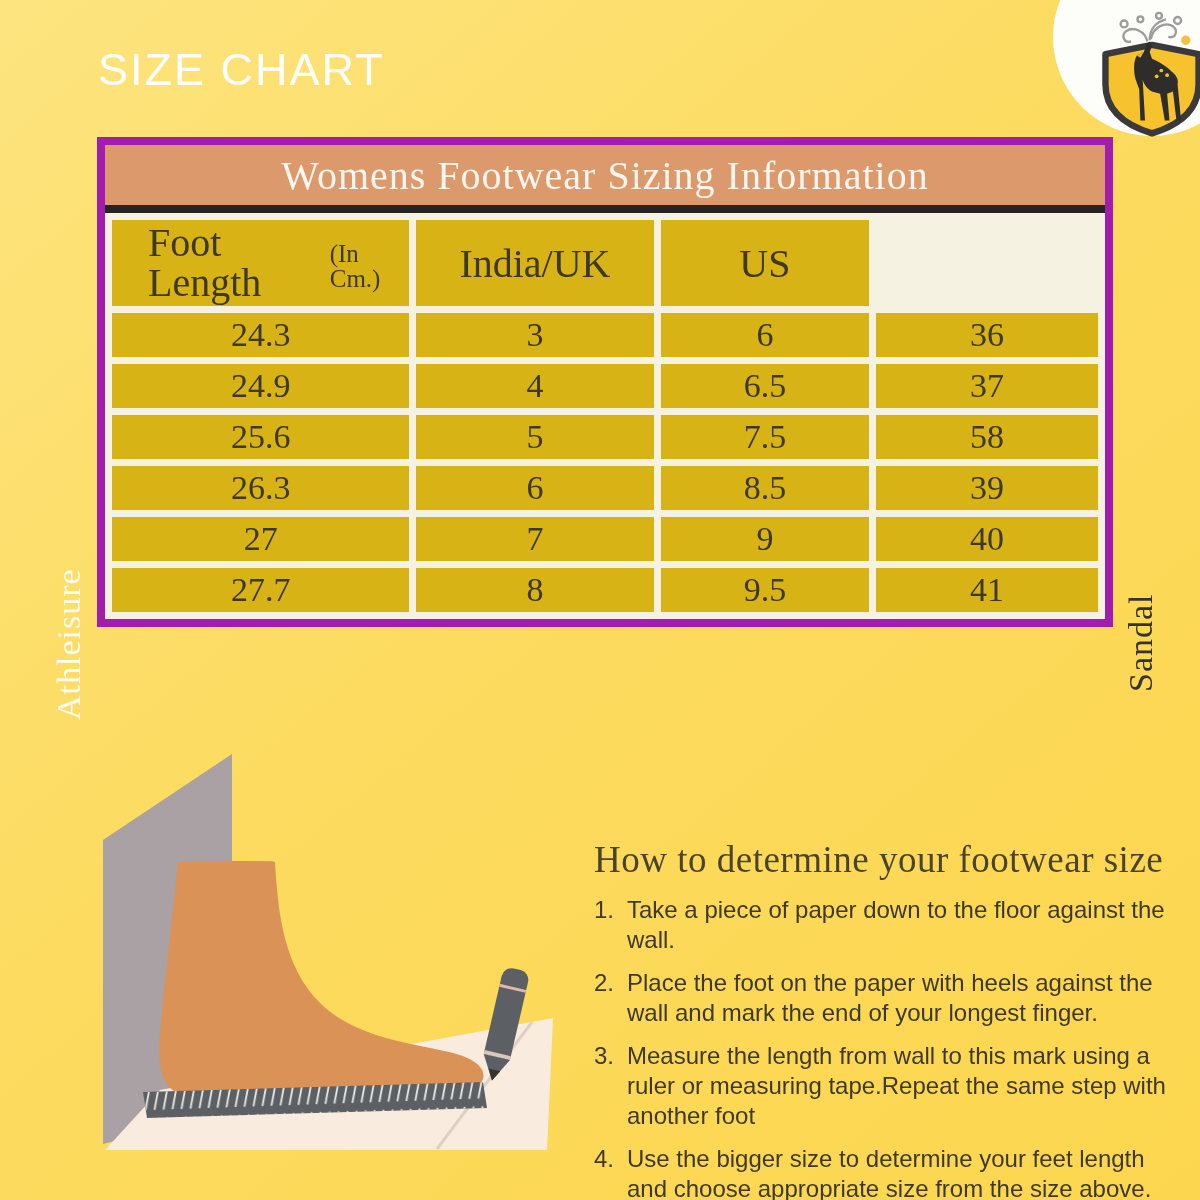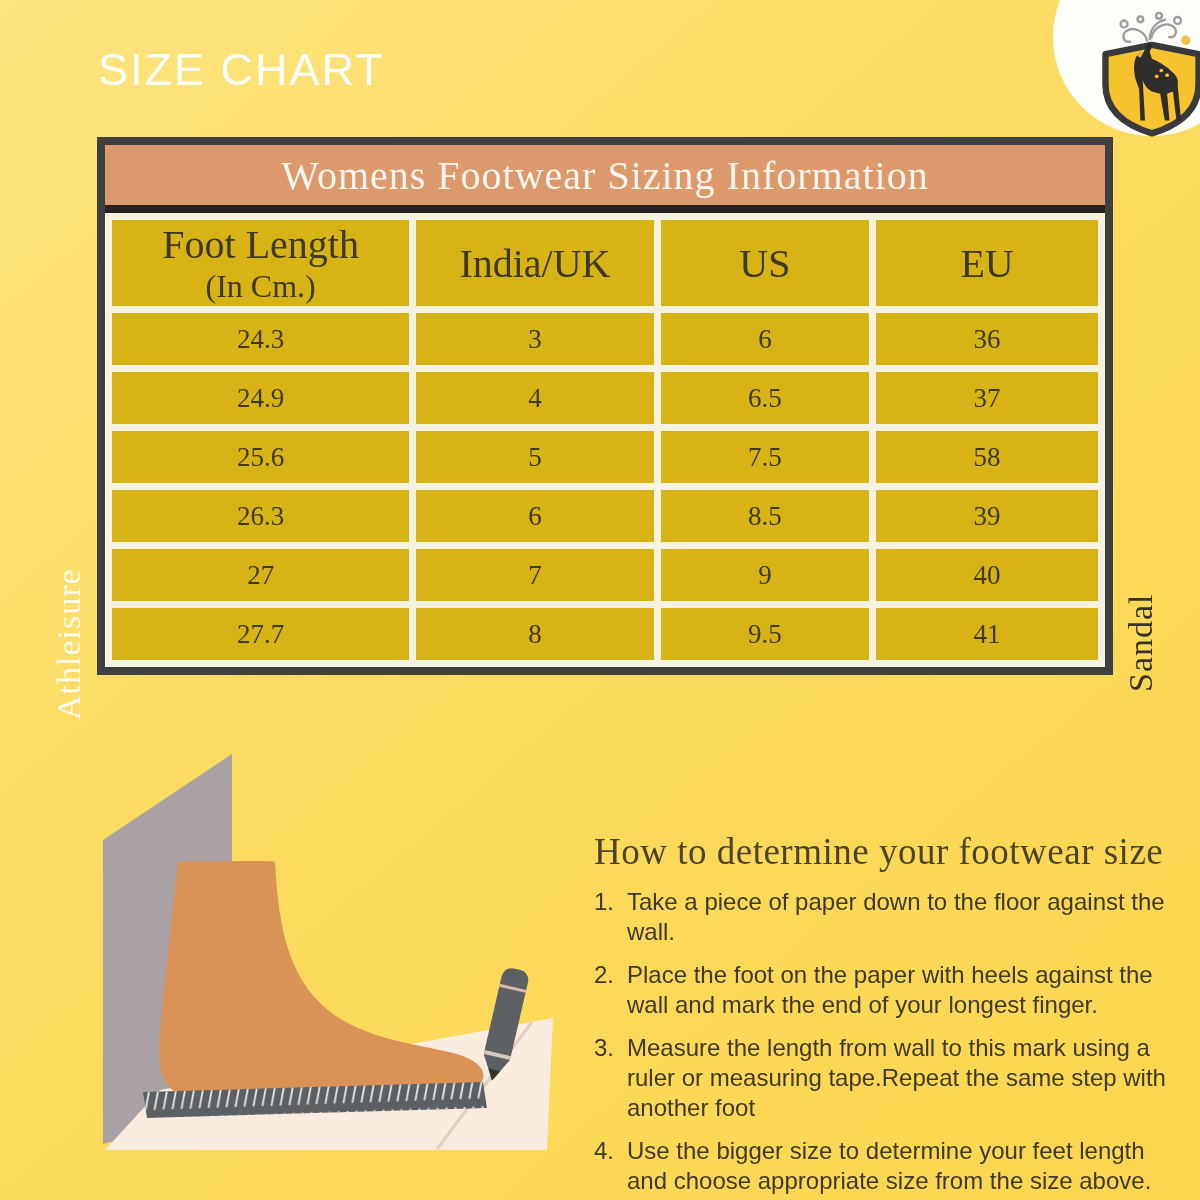"Womens Footwear Sizing Information" .table-wrap { border: 8px solid #404040 -> 8px solid #a21caf }
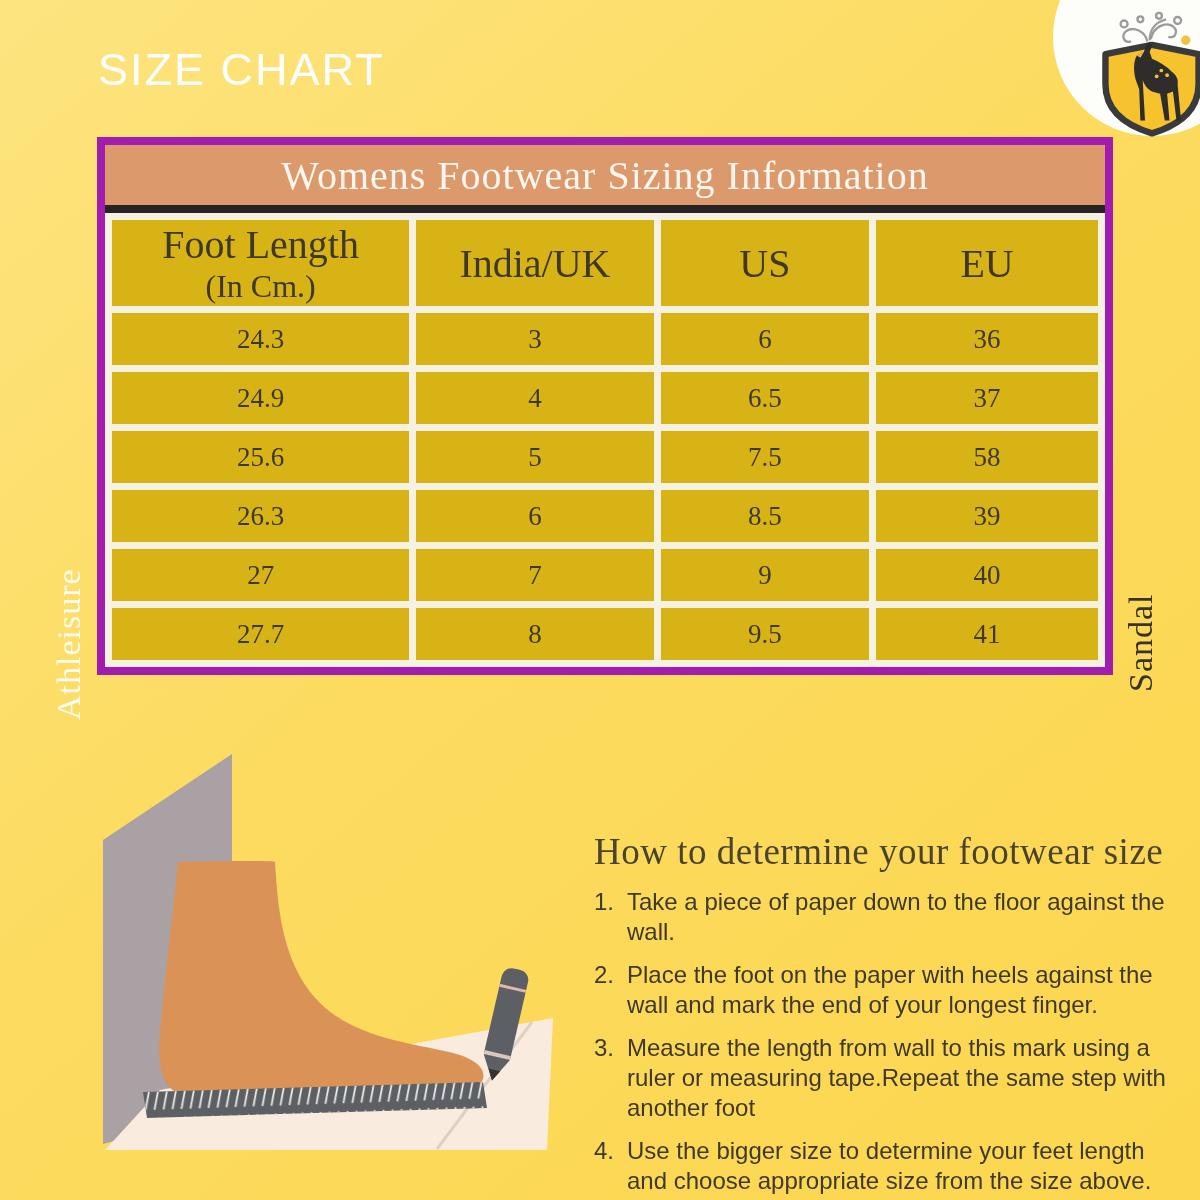"Foot Length" .hcell { flex-direction: column -> row; padding-left: none -> 36px }
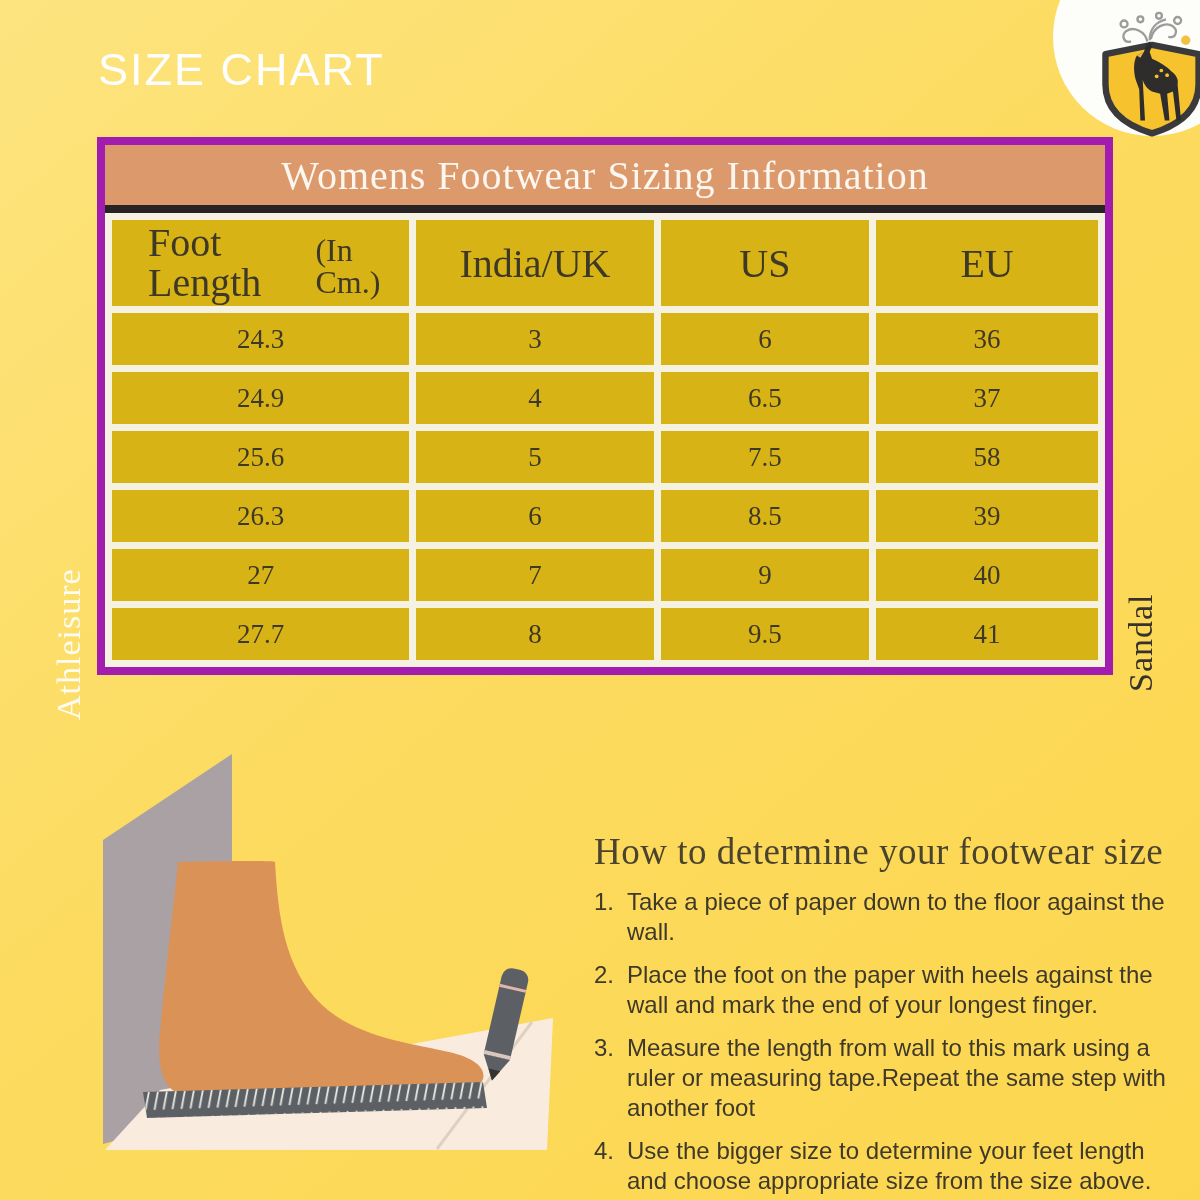"(In Cm.)" .h-sub { font-size: 32px -> 25px }
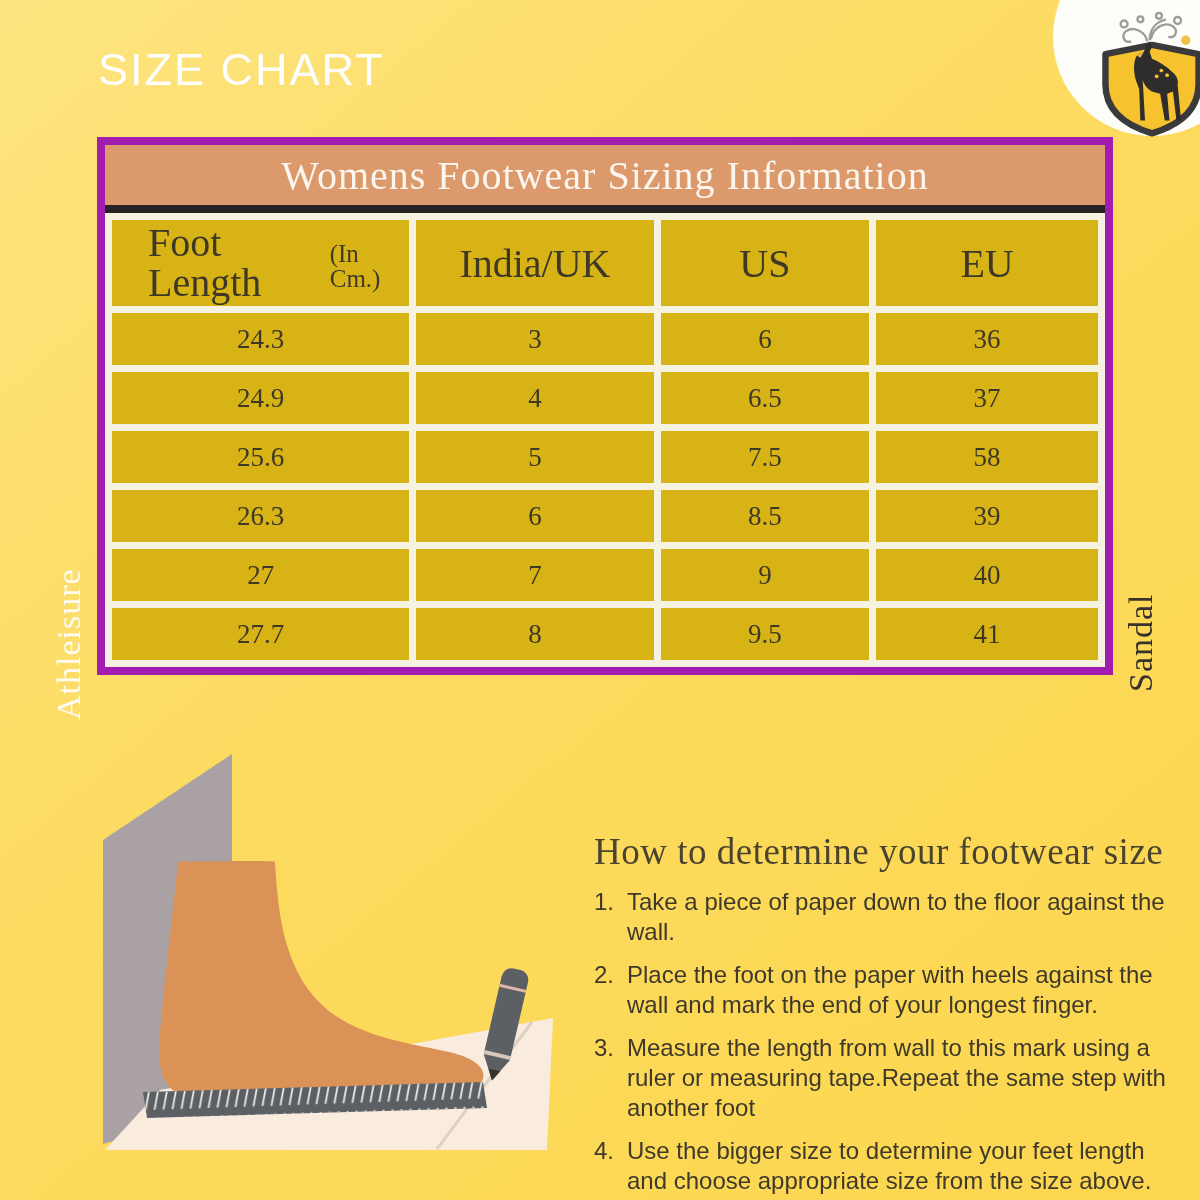"EU" div.cell { html: <div>EU</div> -> none }
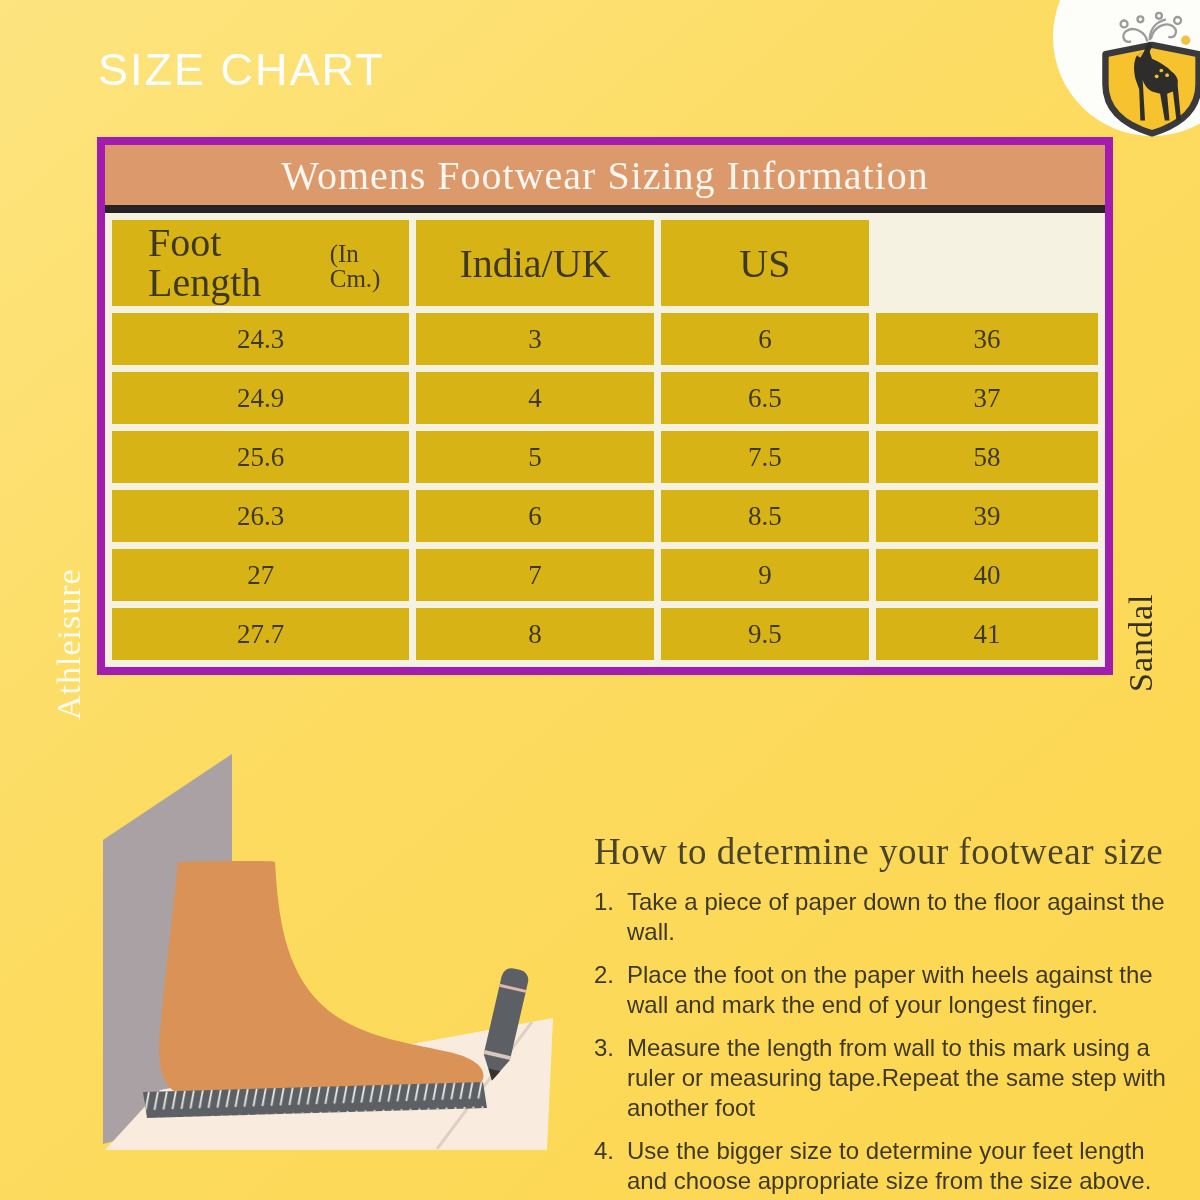"24.3" .cell { font-size: 27px -> 34px; height: 52px -> 44px }
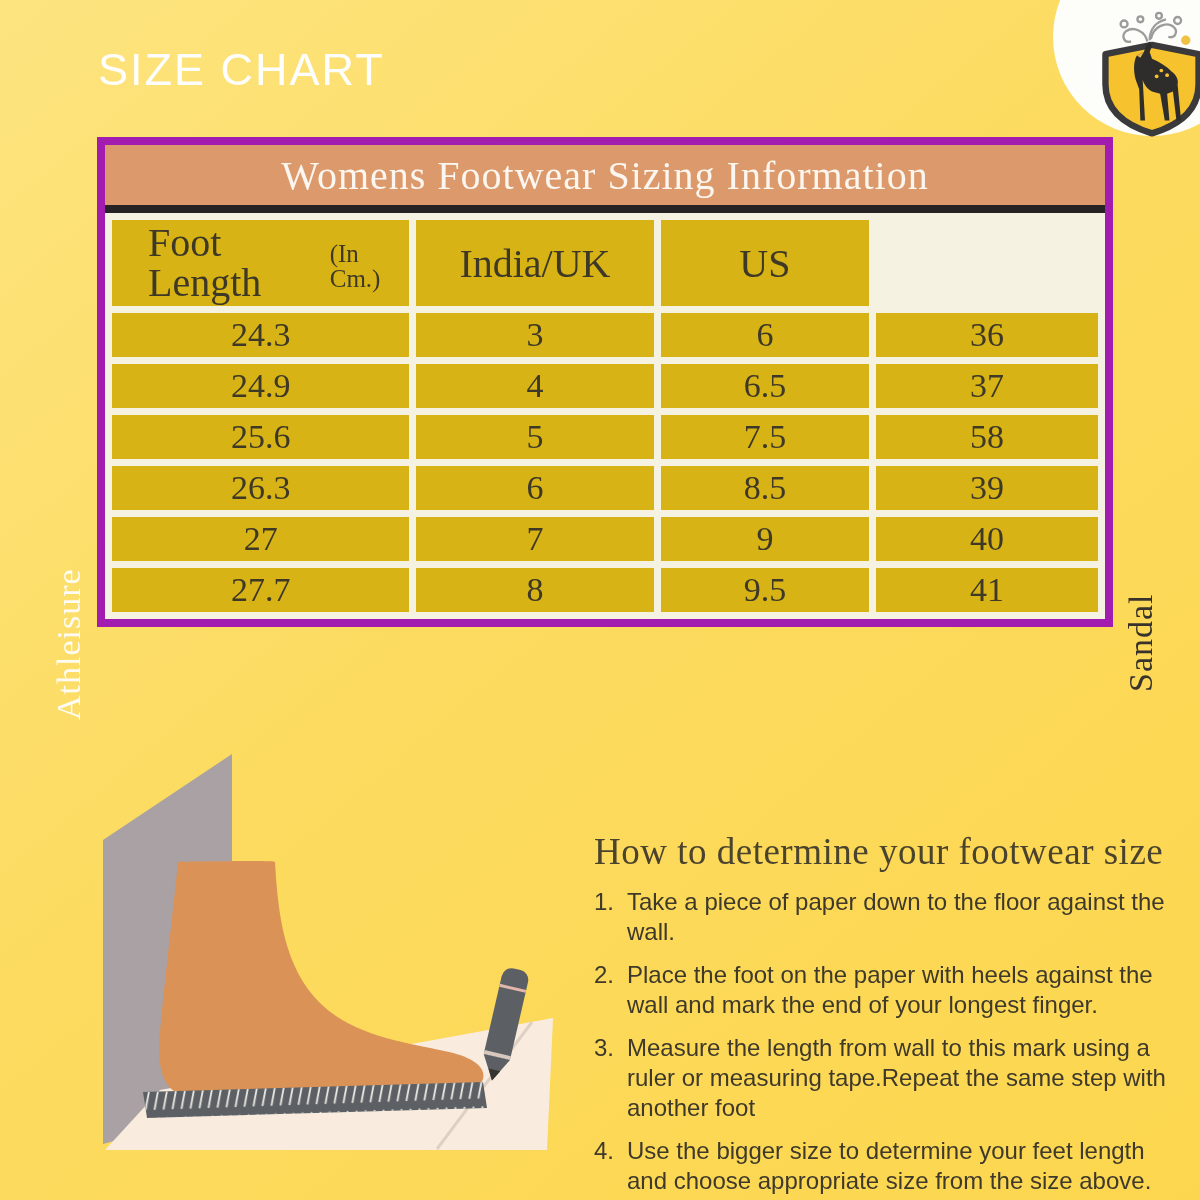"How to determine your footwear" .howto h2 { margin: 8px 0 14px 0 -> 16px 0 14px 0 }
